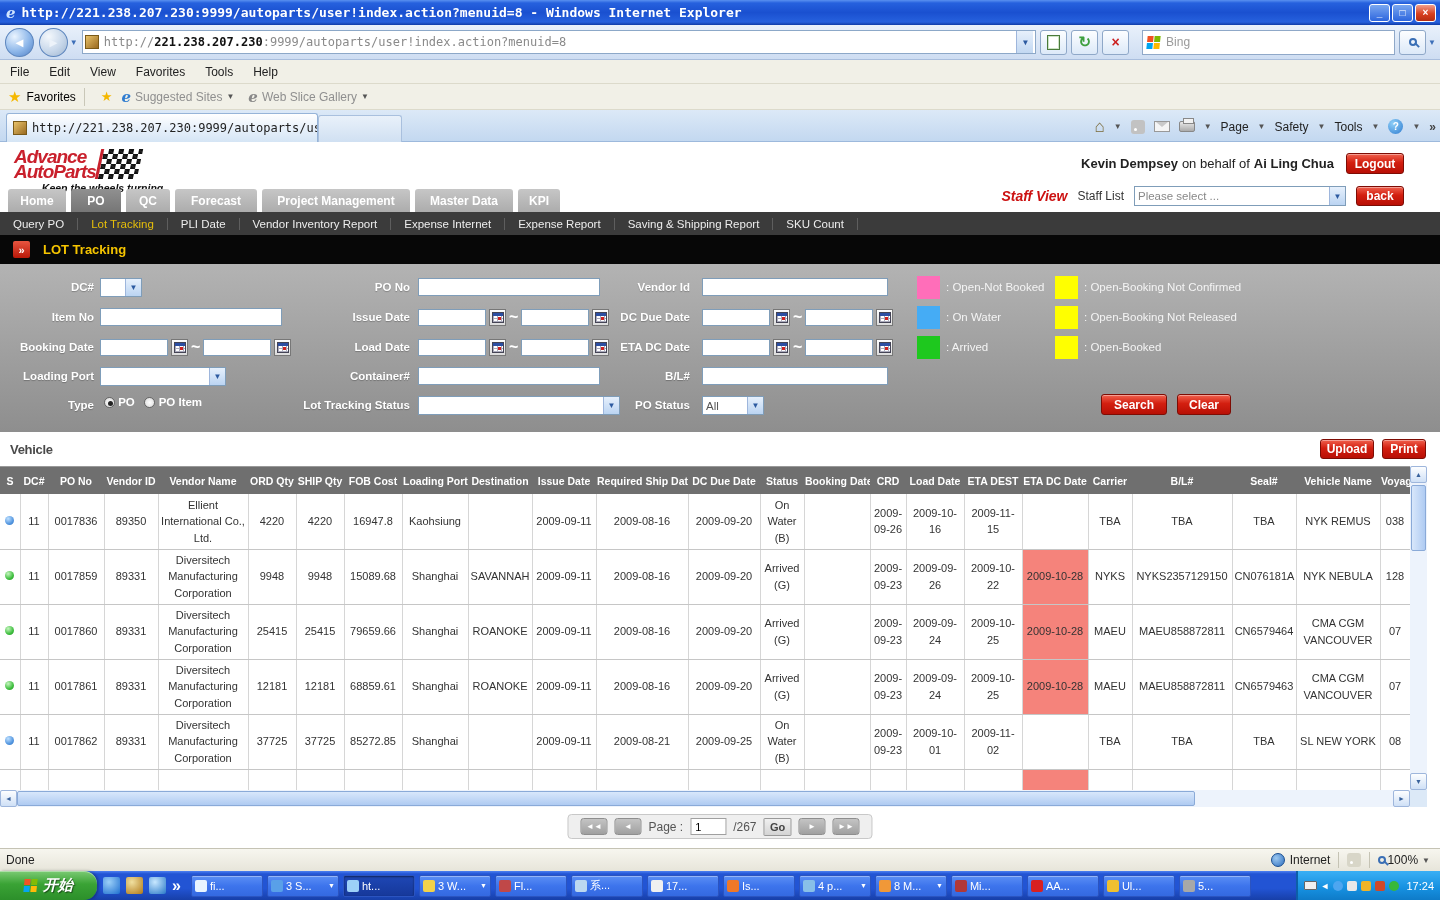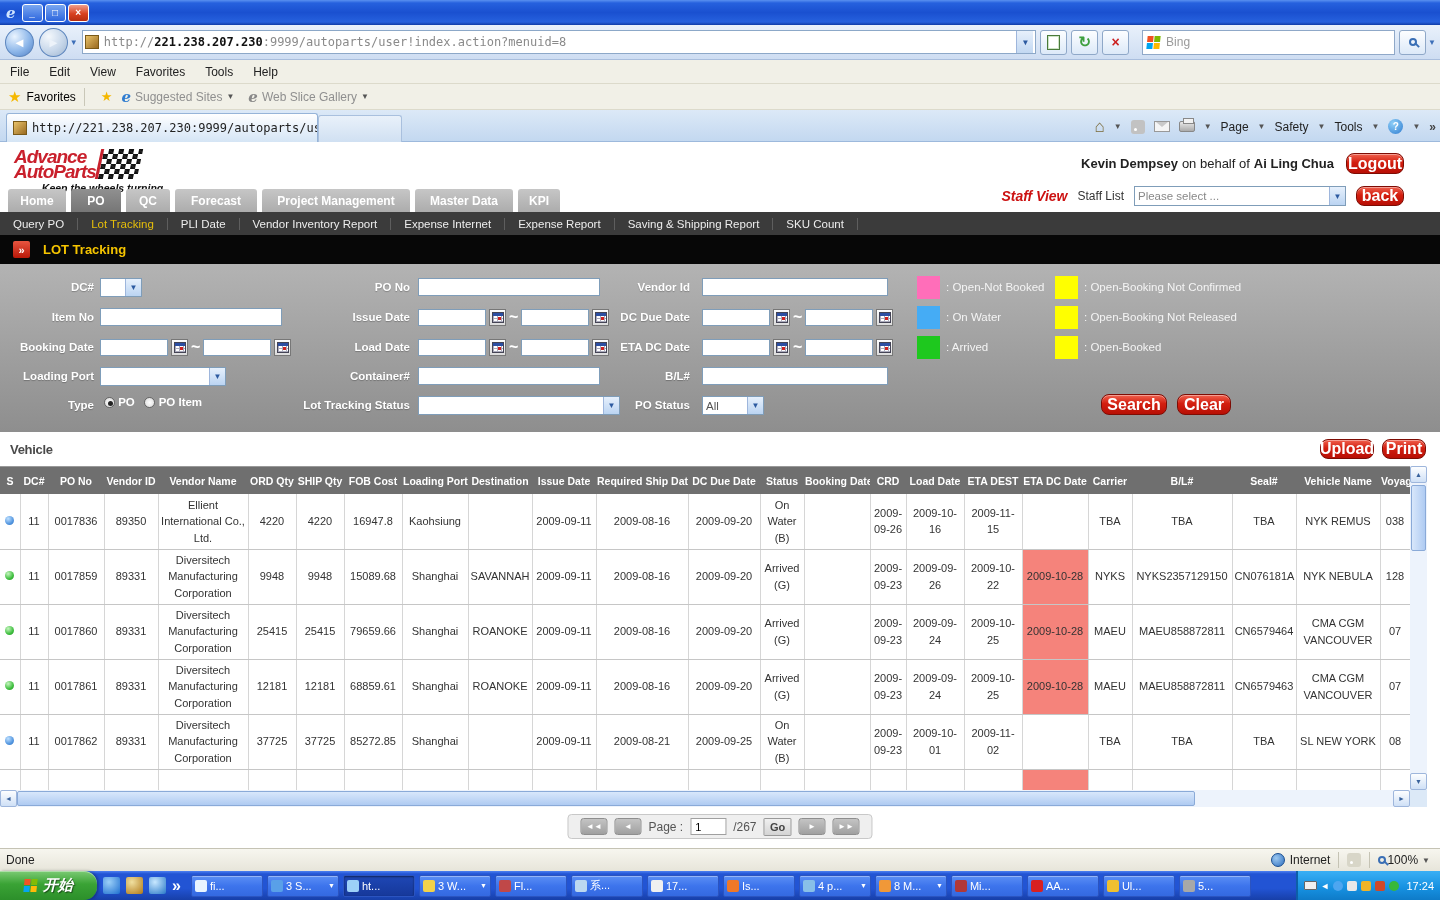"http://221.238.207.230:9999/autoparts/user!index" span.ttl { html: none -> <span>http://221.238.207.230:9999/autoparts/user!index.action?menuid=8 - Windows Internet Explorer</span> }
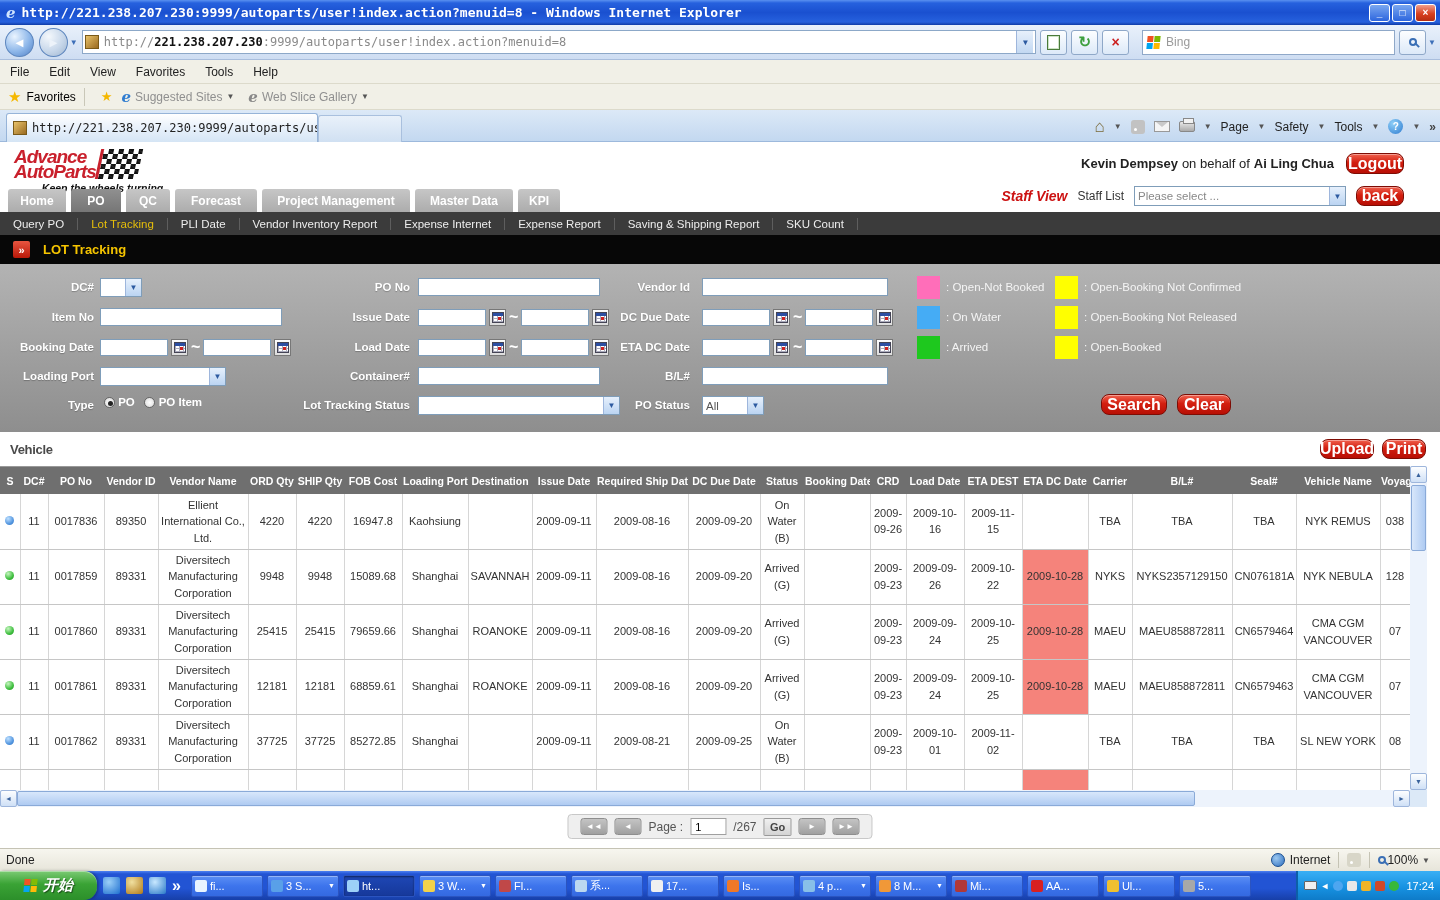"Logout" .rbtn { border-radius: 8px -> 3px; font-size: 16px -> 12px }
